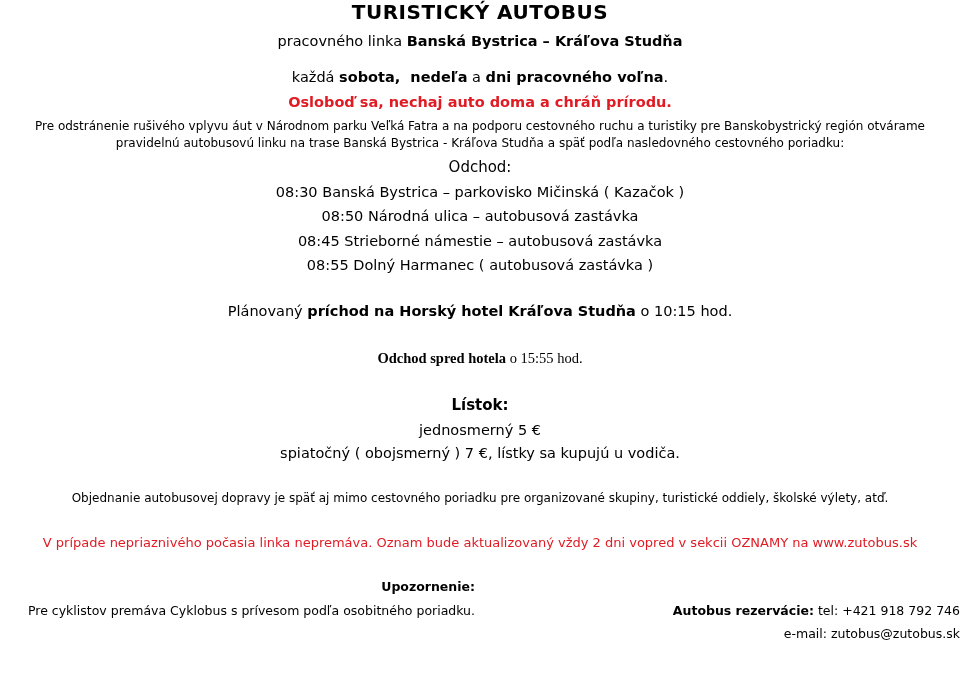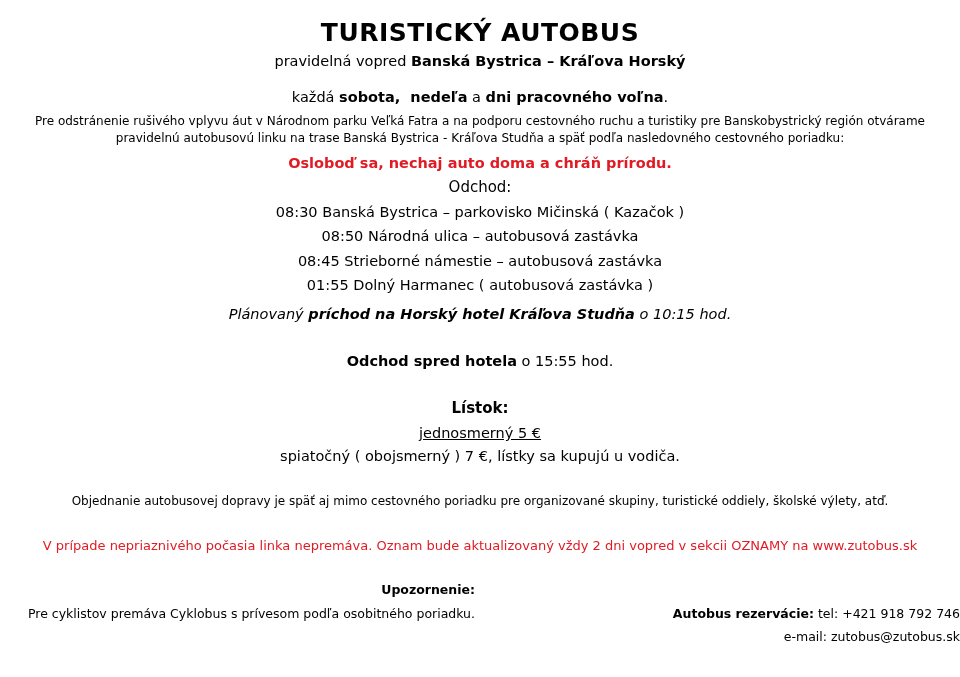"TURISTICKÝ AUTOBUS" .title { font-size: 25px -> 20px; padding-top: 20px -> 0 }
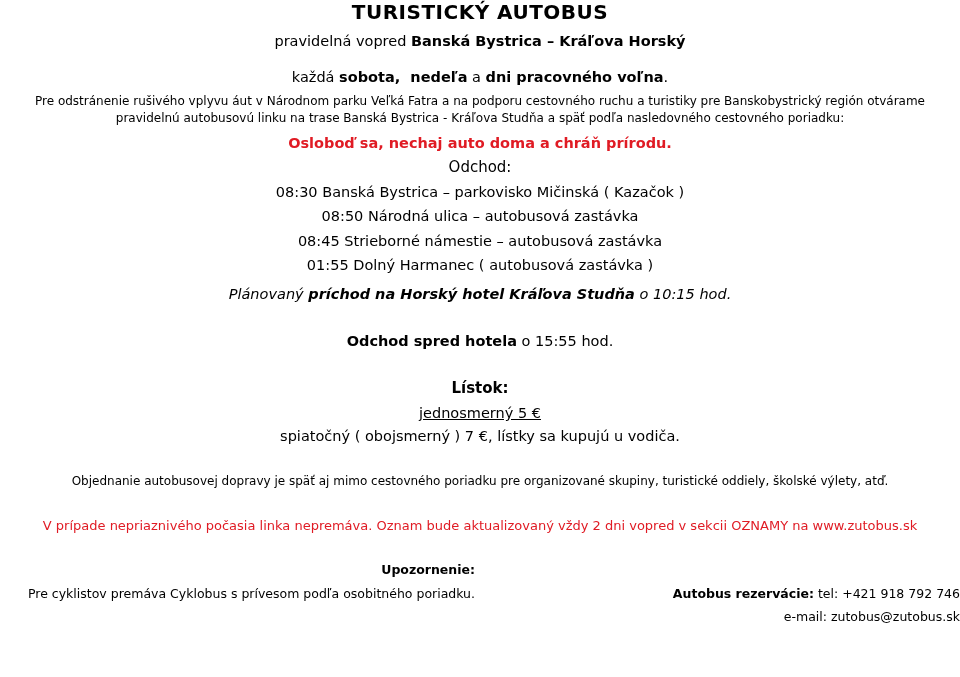"pravidelná vopred" span { text: pravidelná vopred -> pracovného linka }
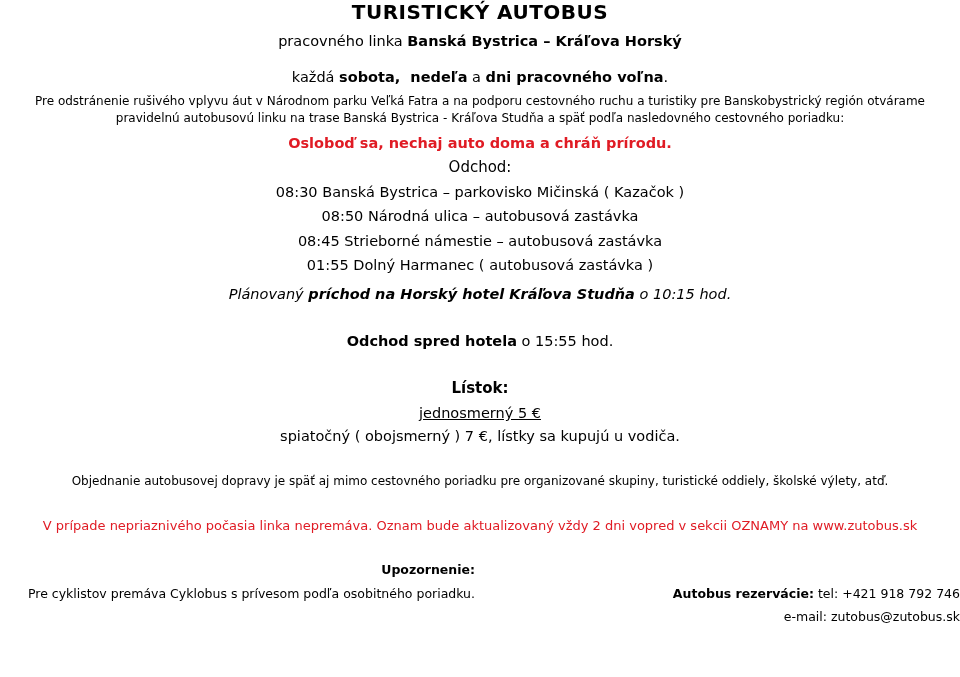"Banská Bystrica – Kráľova Horský" strong { text: Horský -> Studňa }
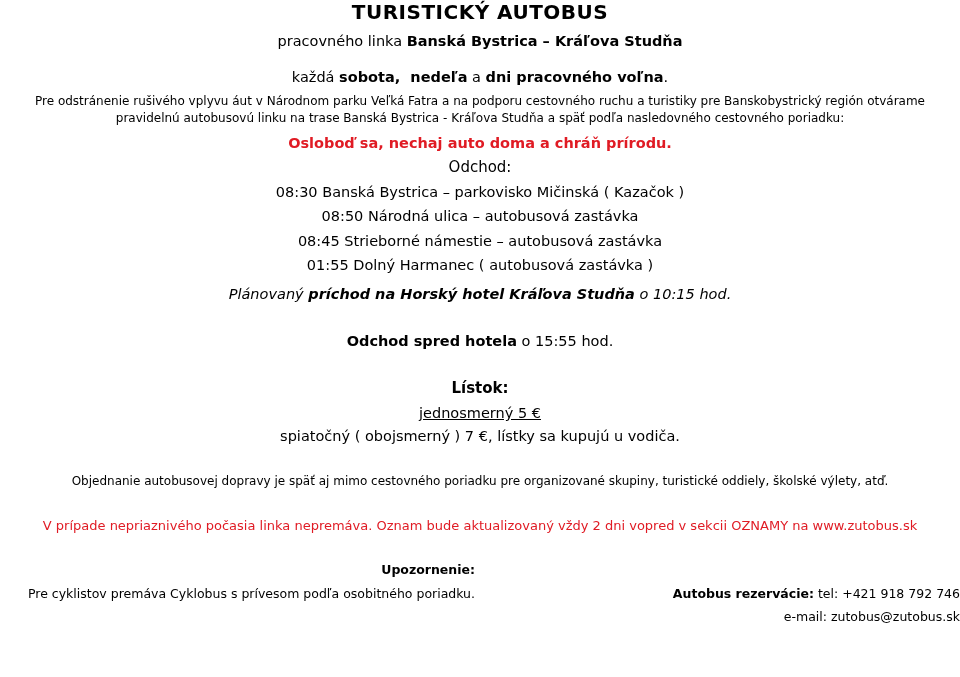"Pre odstránenie rušivého vplyvu áut" div.line { order: before "Osloboď sa, nechaj auto doma" -> after "Osloboď sa, nechaj auto doma" }
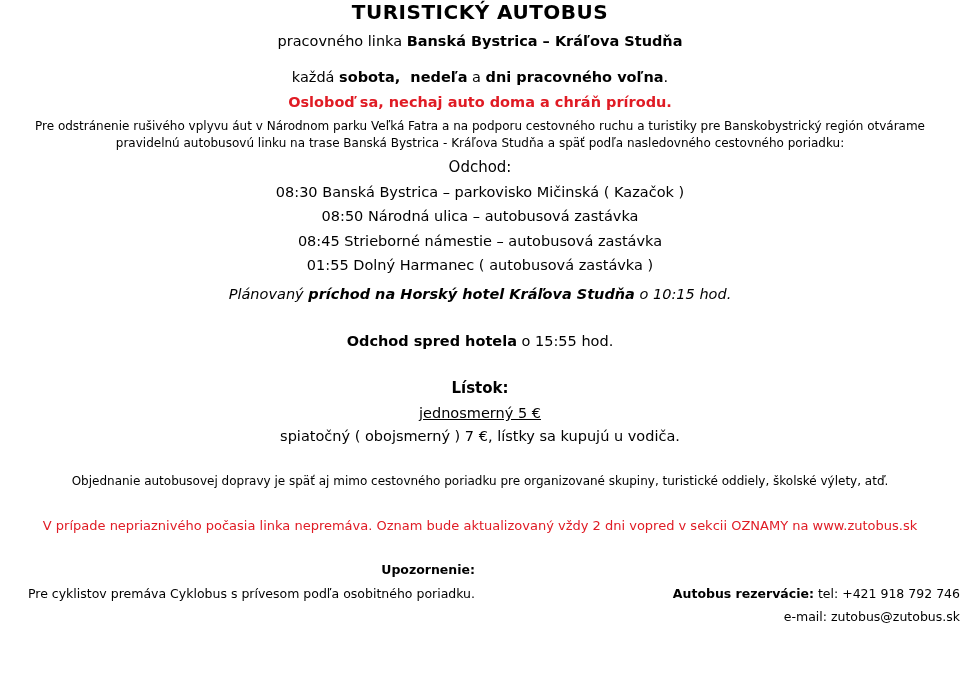"01:55 Dolný Harmanec ( autobusová" div.line { text: 01:55 -> 08:55 }
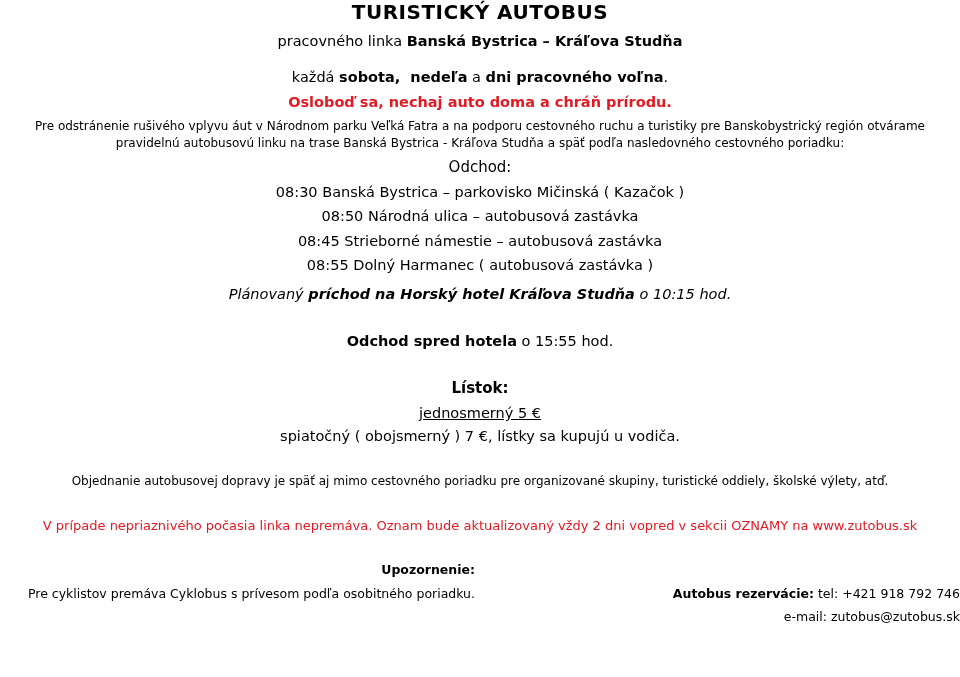"Plánovaný príchod na Horský hotel" .l-arrival { font-style: italic -> none; margin-top: 11px -> 28px }
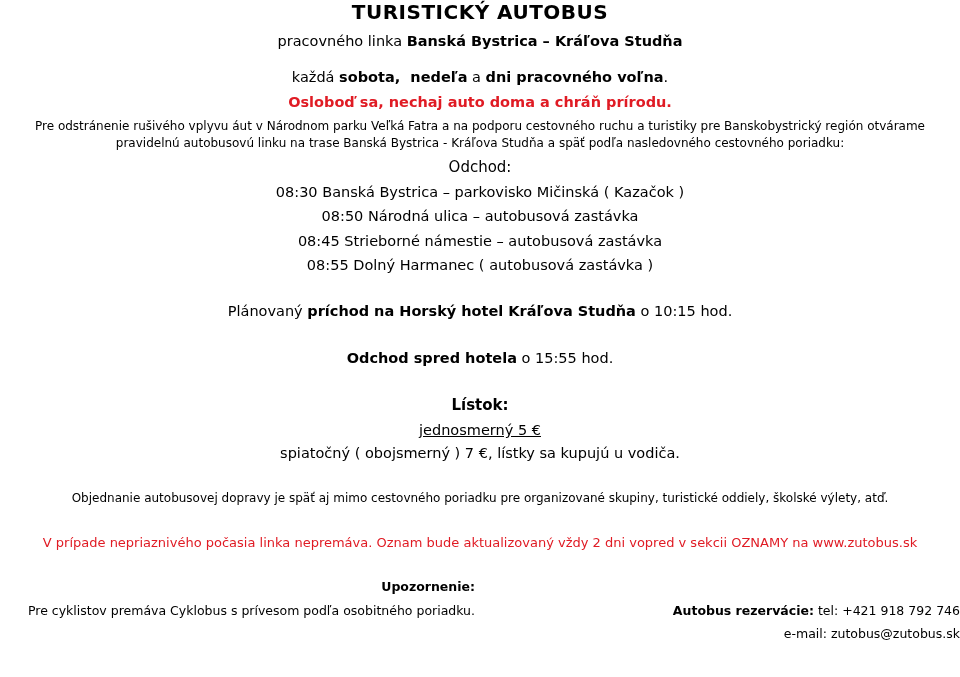"Odchod spred hotela o 15:55" .l-return1 { font-family: none -> Liberation Serif, serif }
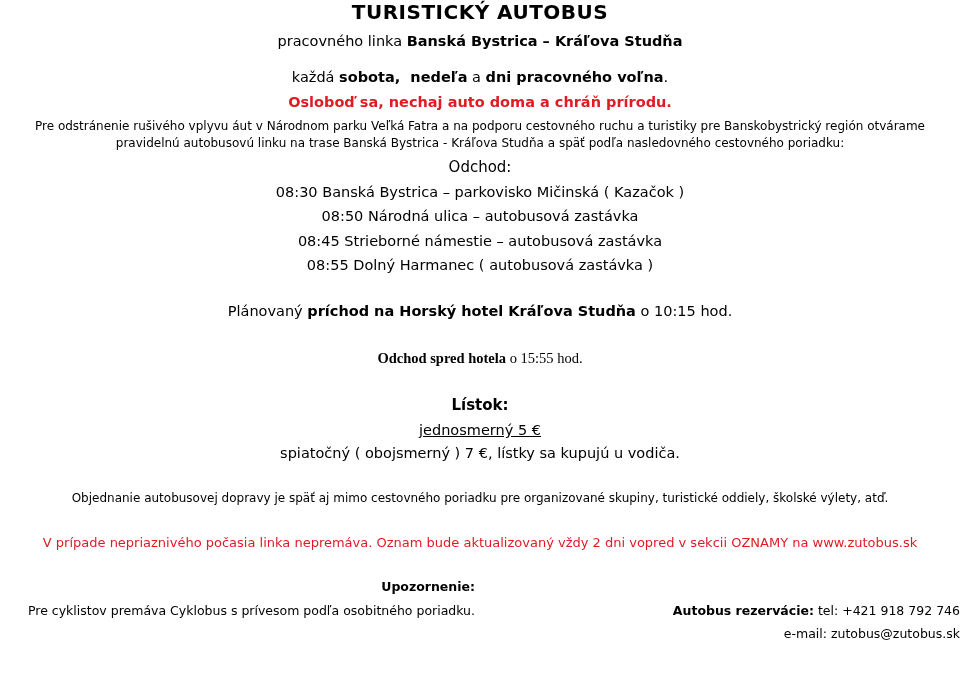"jednosmerný 5 €" .l-oneway { text-decoration: underline -> none }
